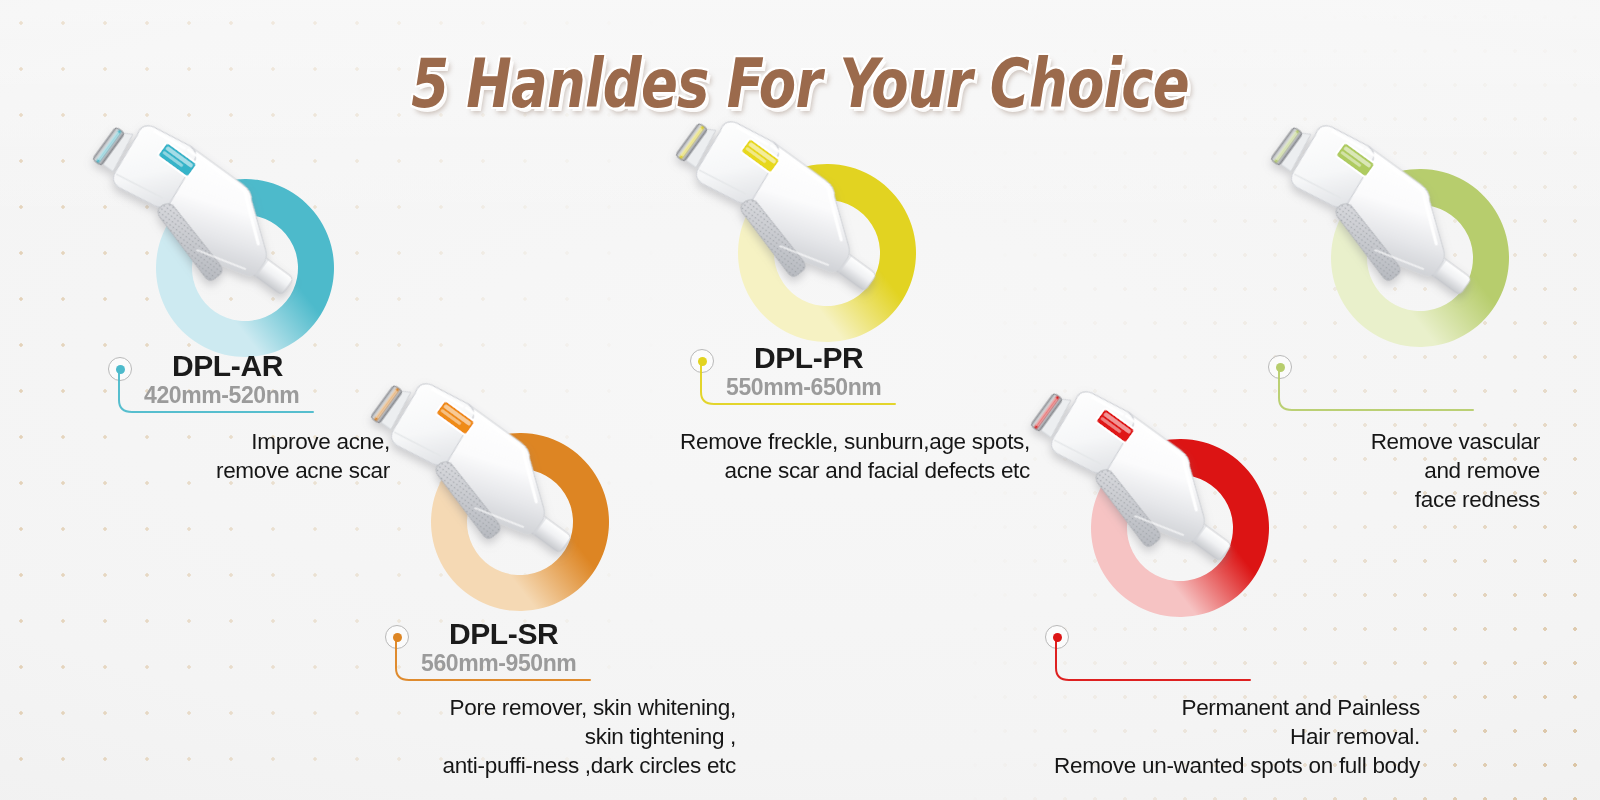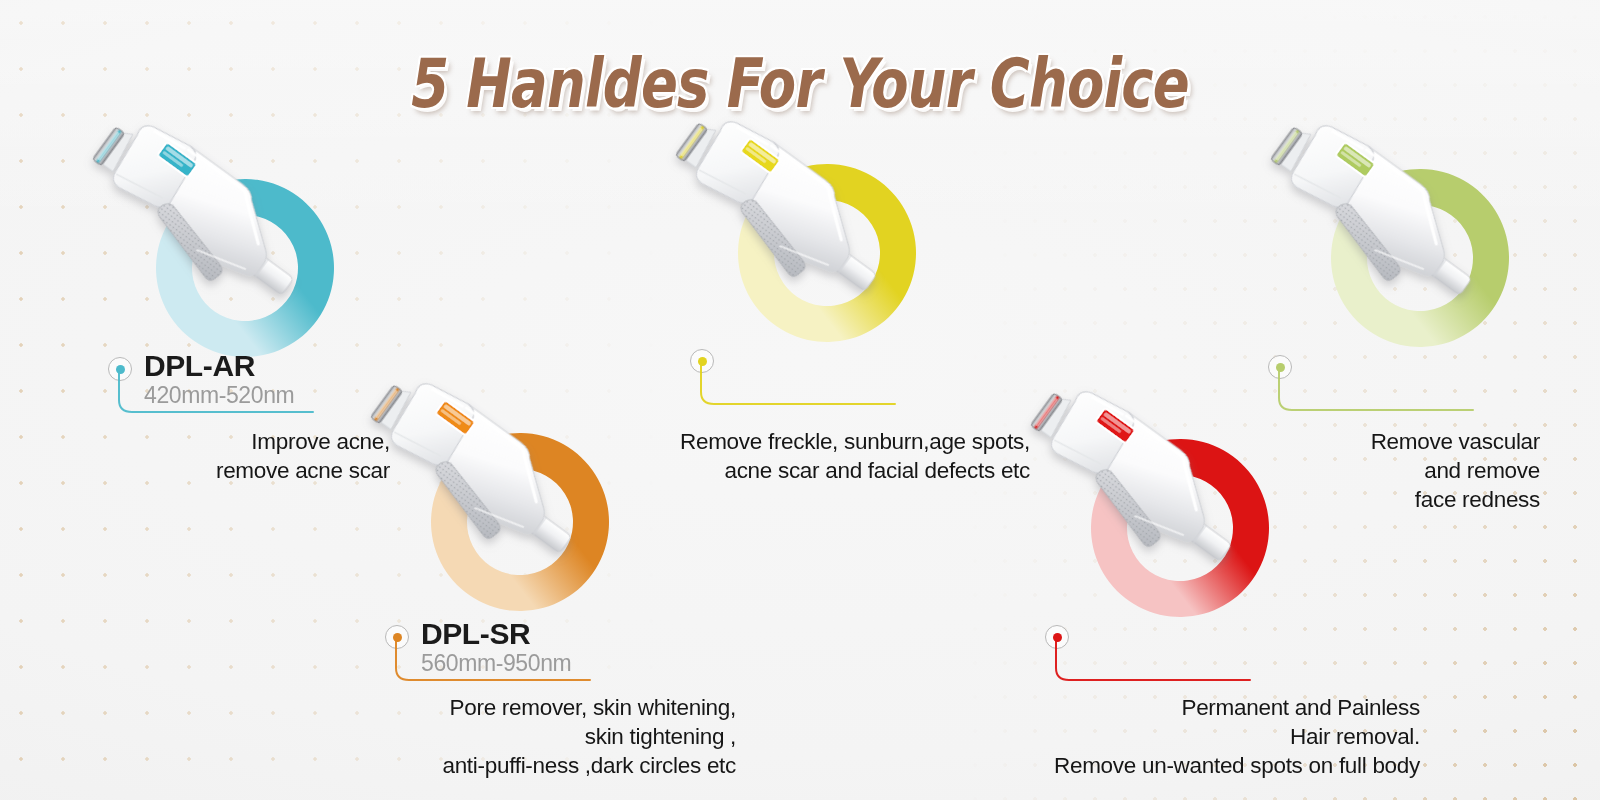"DPL-AR" .label-name { margin-left: none -> 28px }
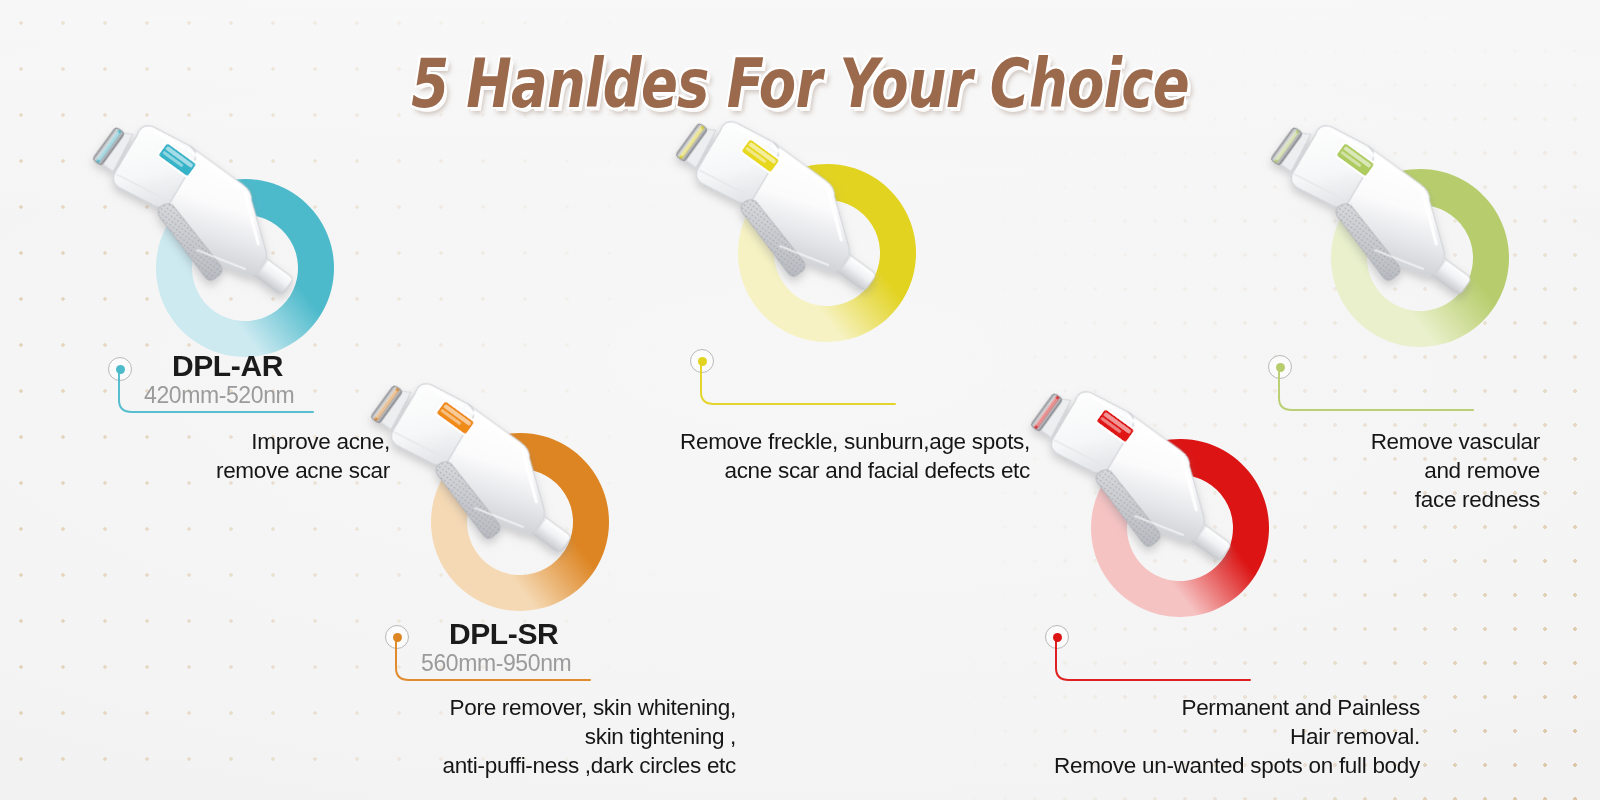"DPL-PR" span.label-texts { html: none -> <span> <span>DPL-PR</span> <span>550mm-650nm</span> </span> }
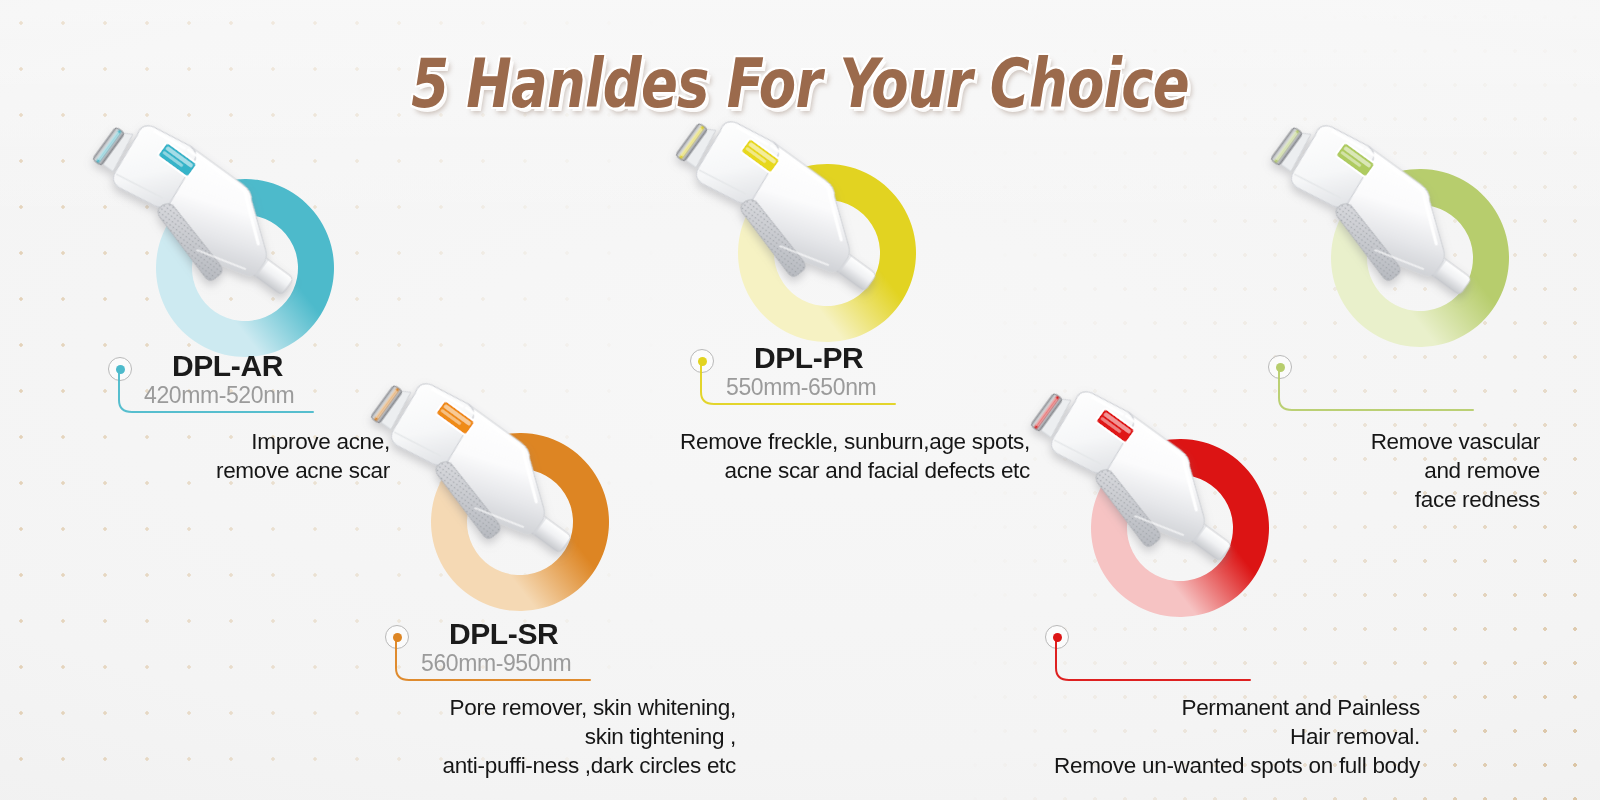"420mm-520nm" .label-range { font-weight: normal -> bold }
